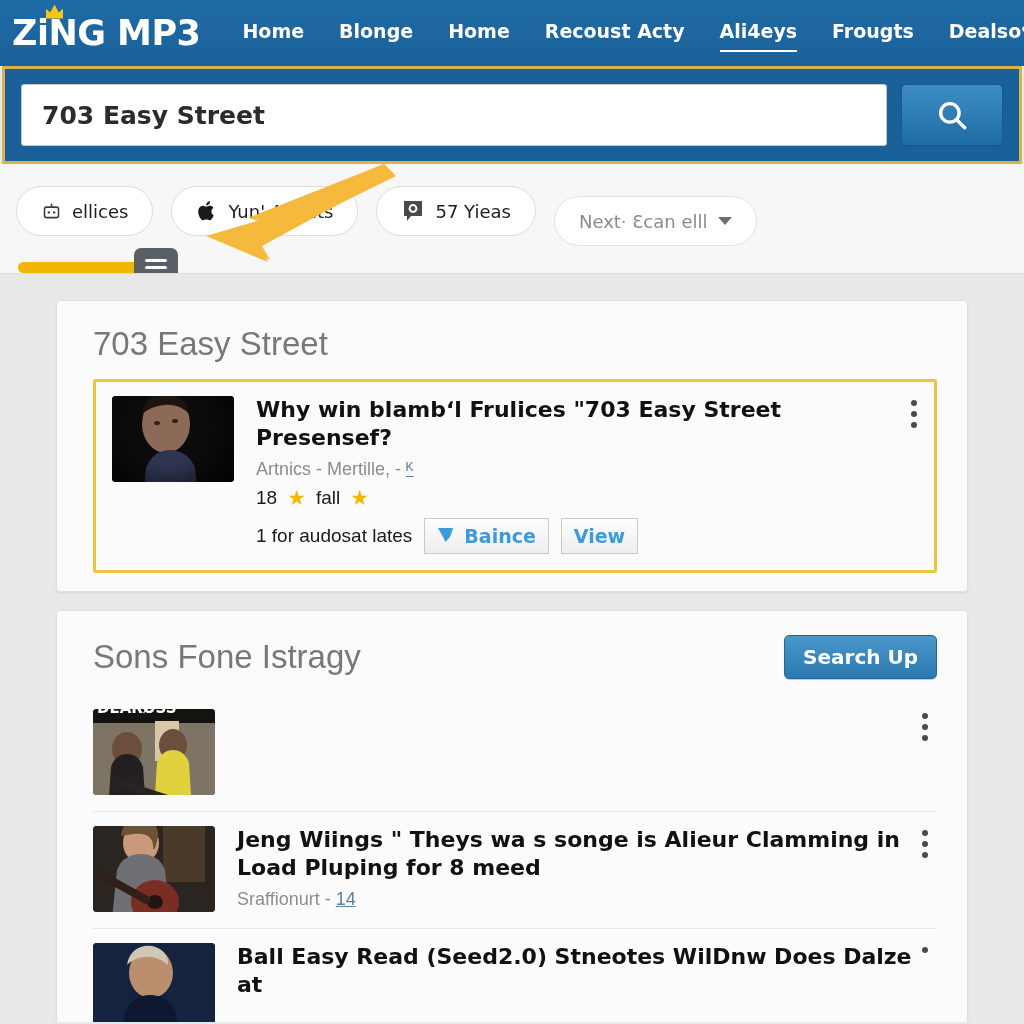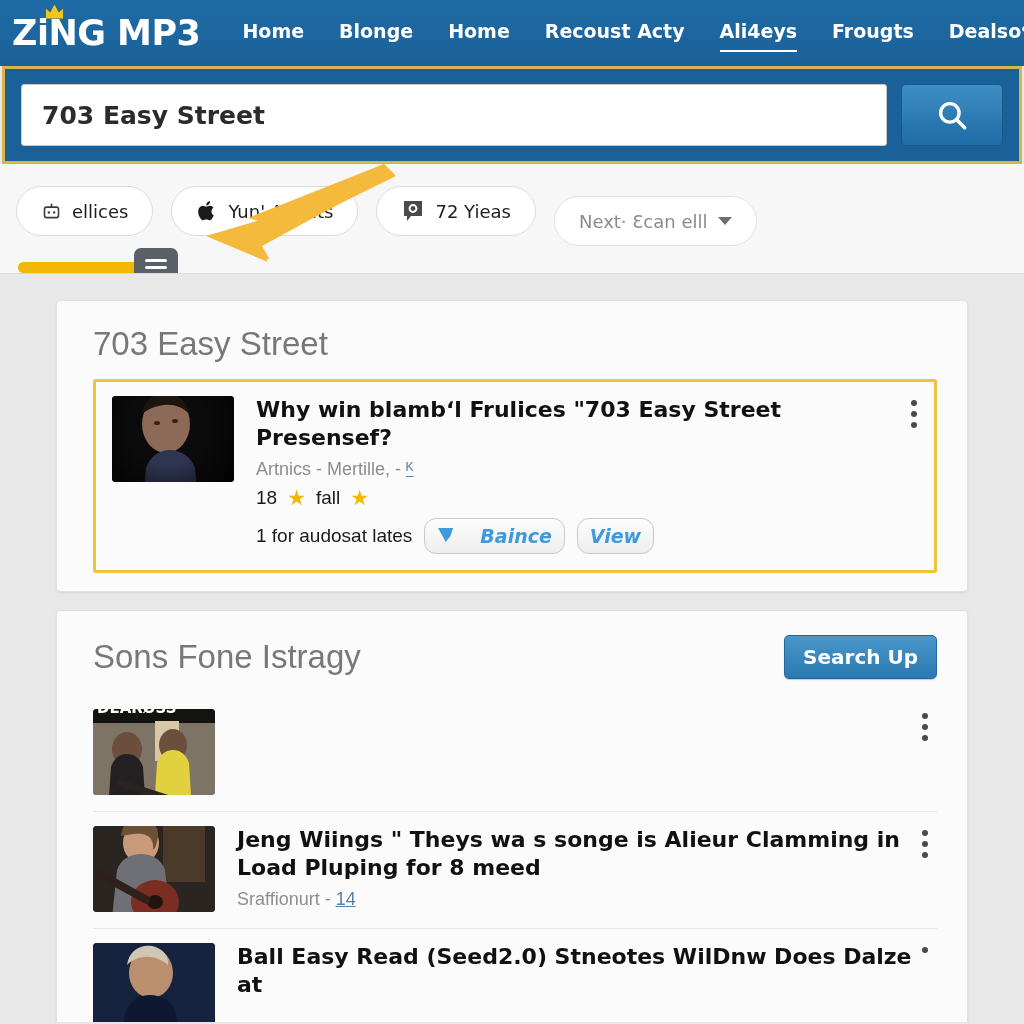"72 Yieas" span { text: 72 -> 57 }
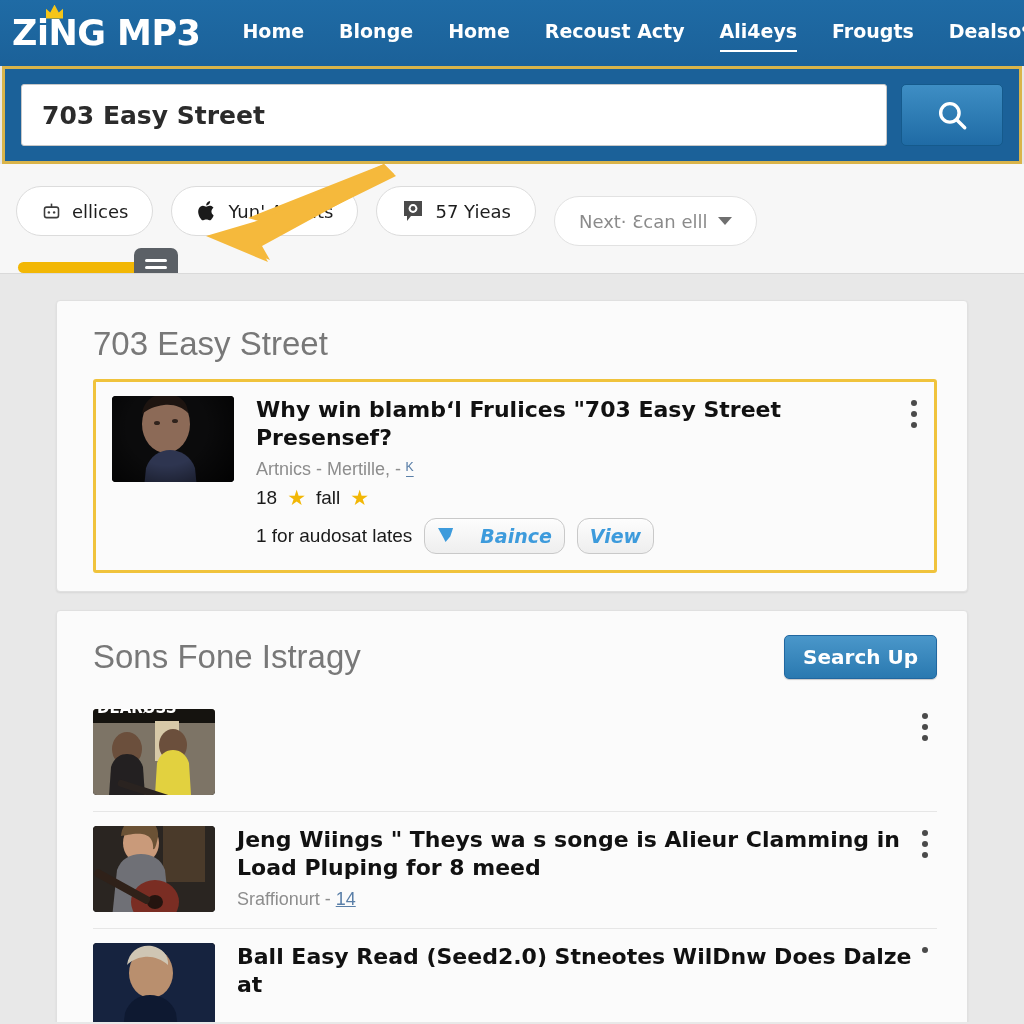"Baince" .mini-btn { border-radius: 12px -> 0; font-style: italic -> none; gap: 24px -> 8px }
